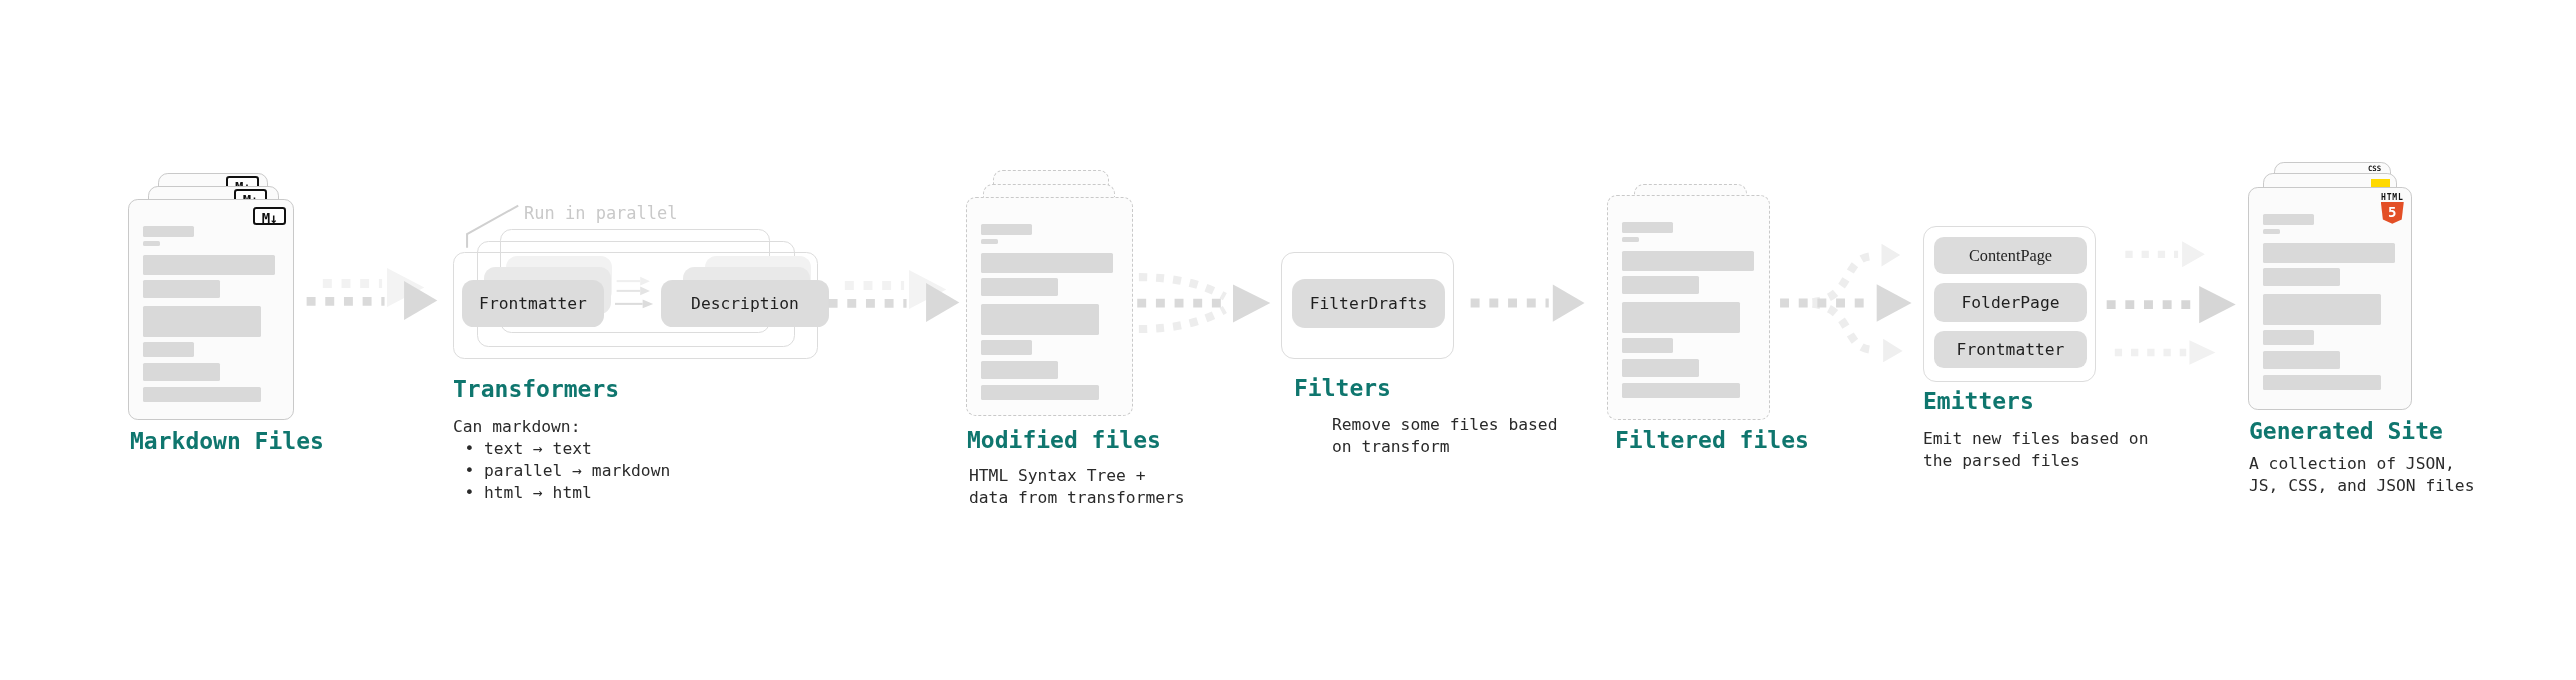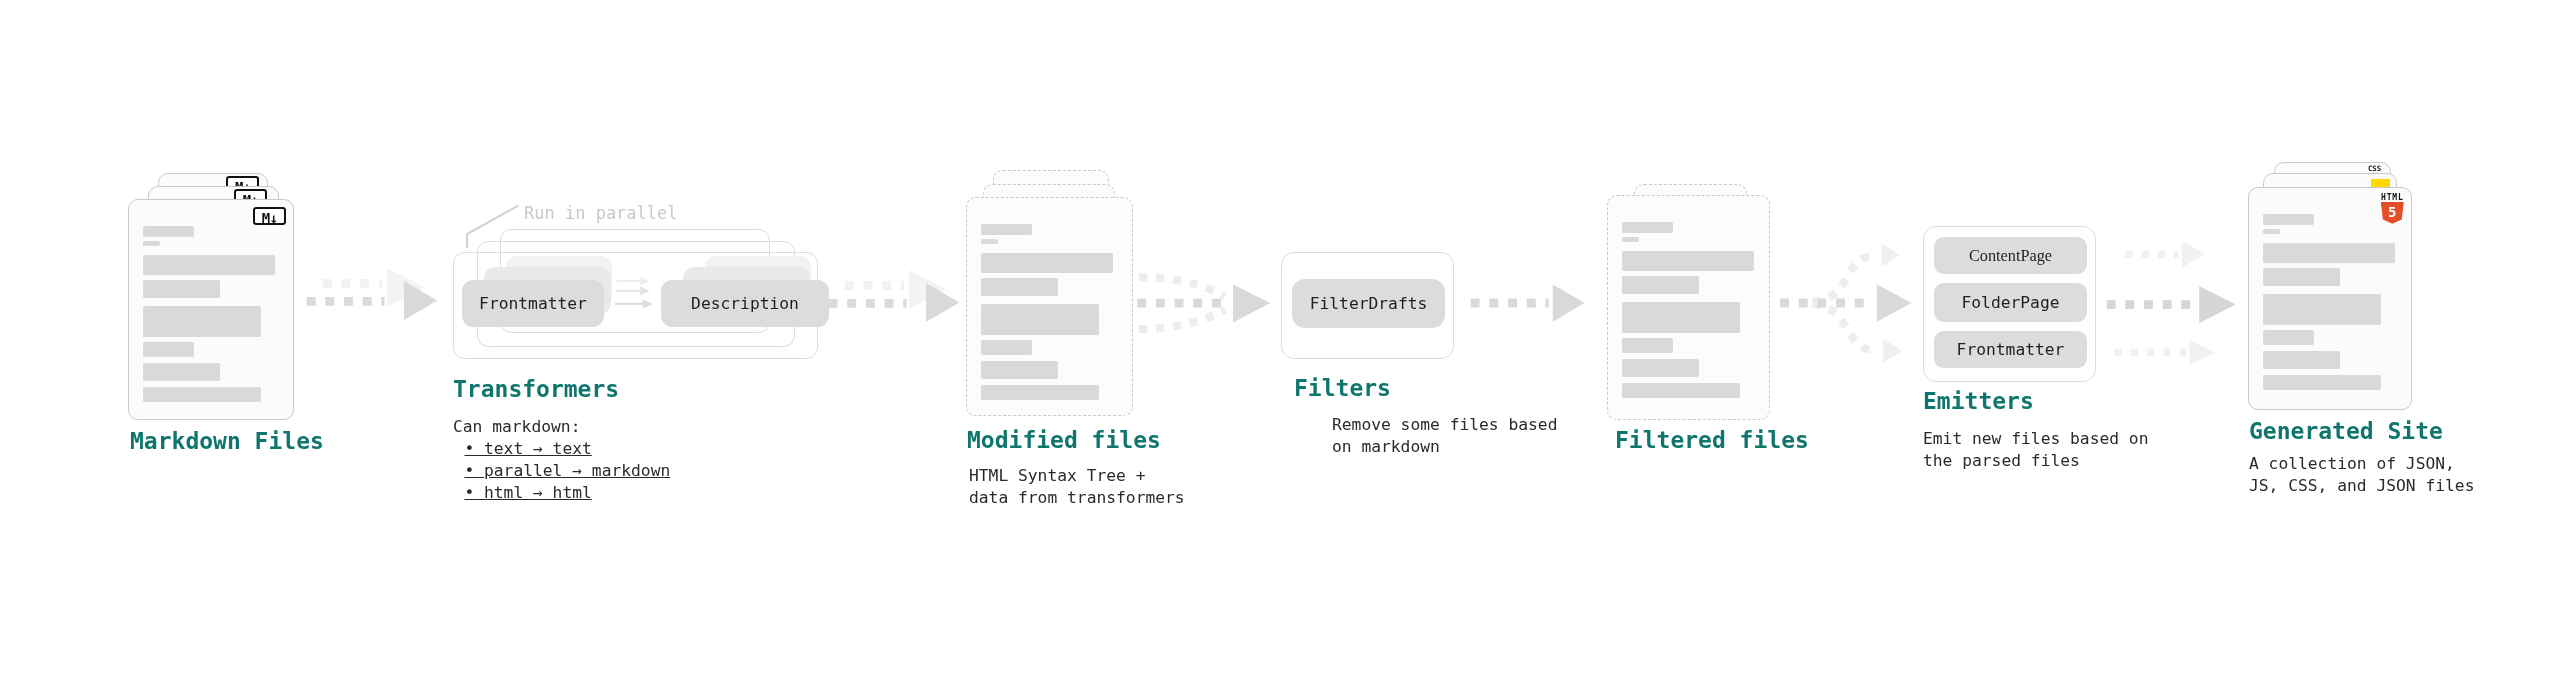"text → text" .bullet { text-decoration: underline -> none }
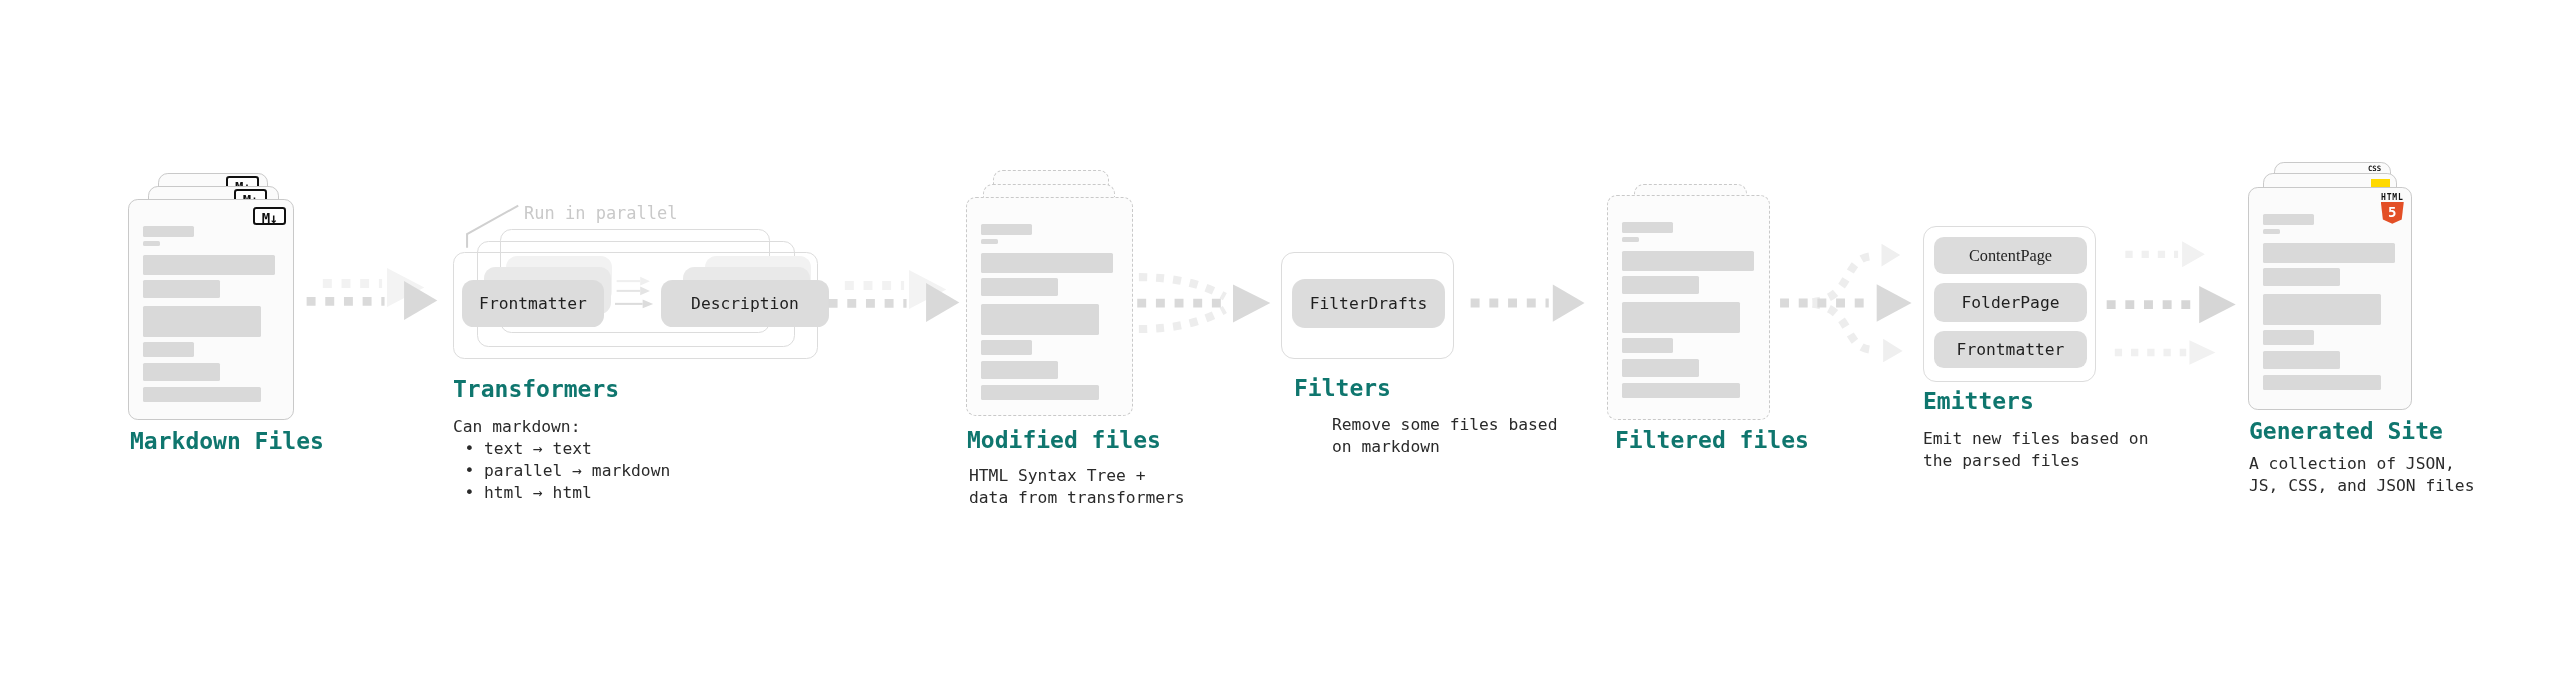"on markdown" div { text: markdown -> transform }
